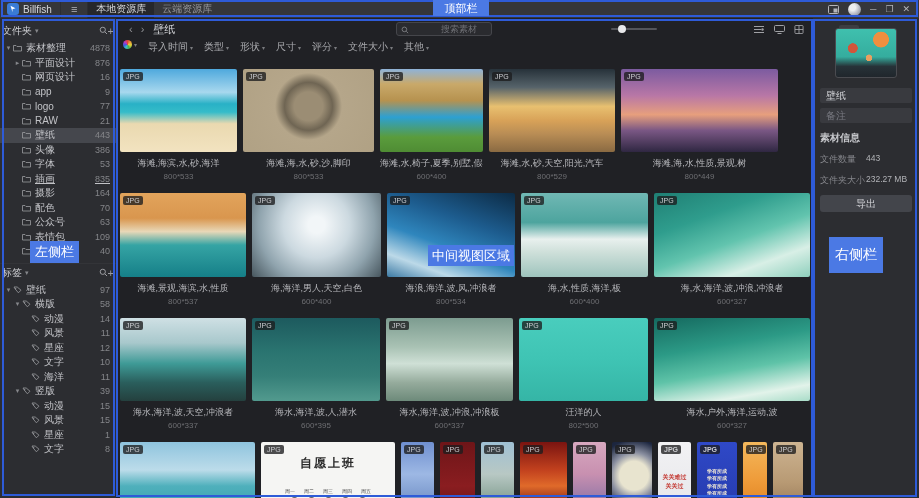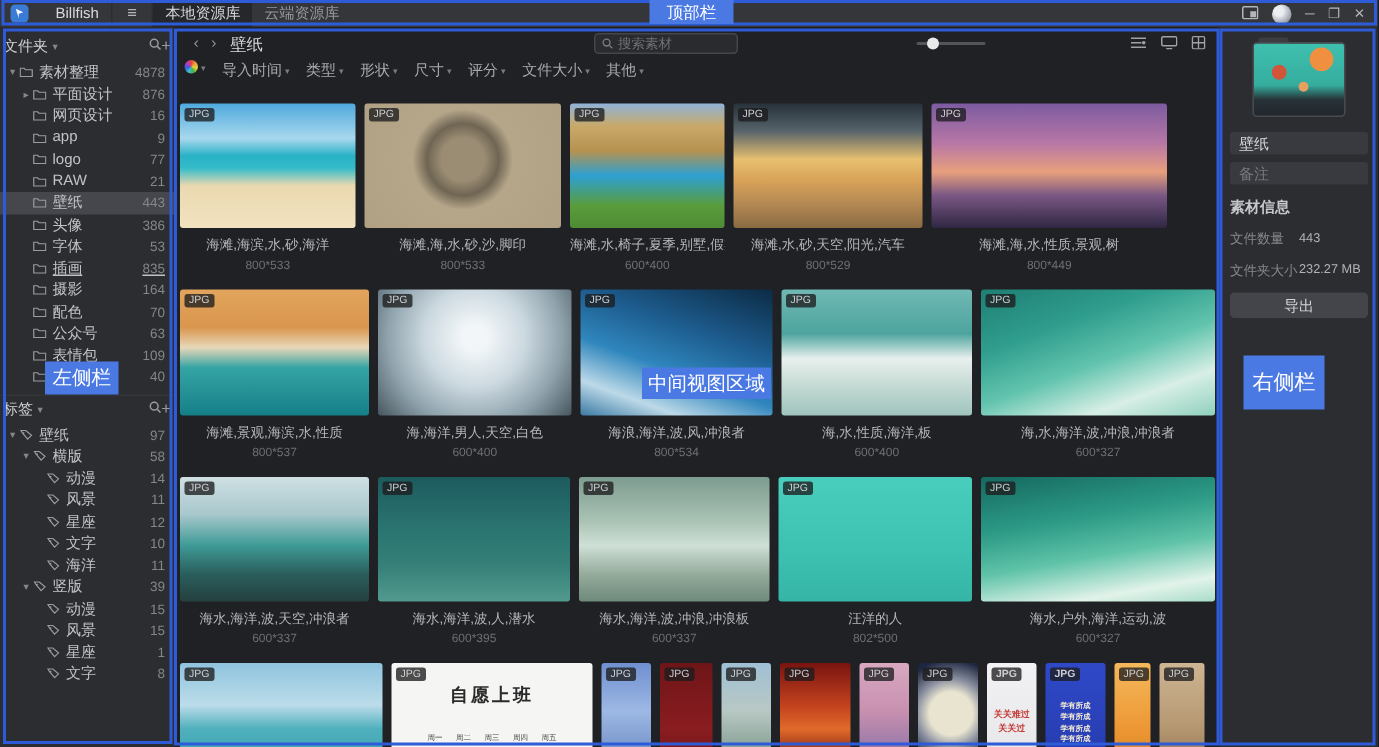"Billfish" .logo { gap: 18px -> 4px }
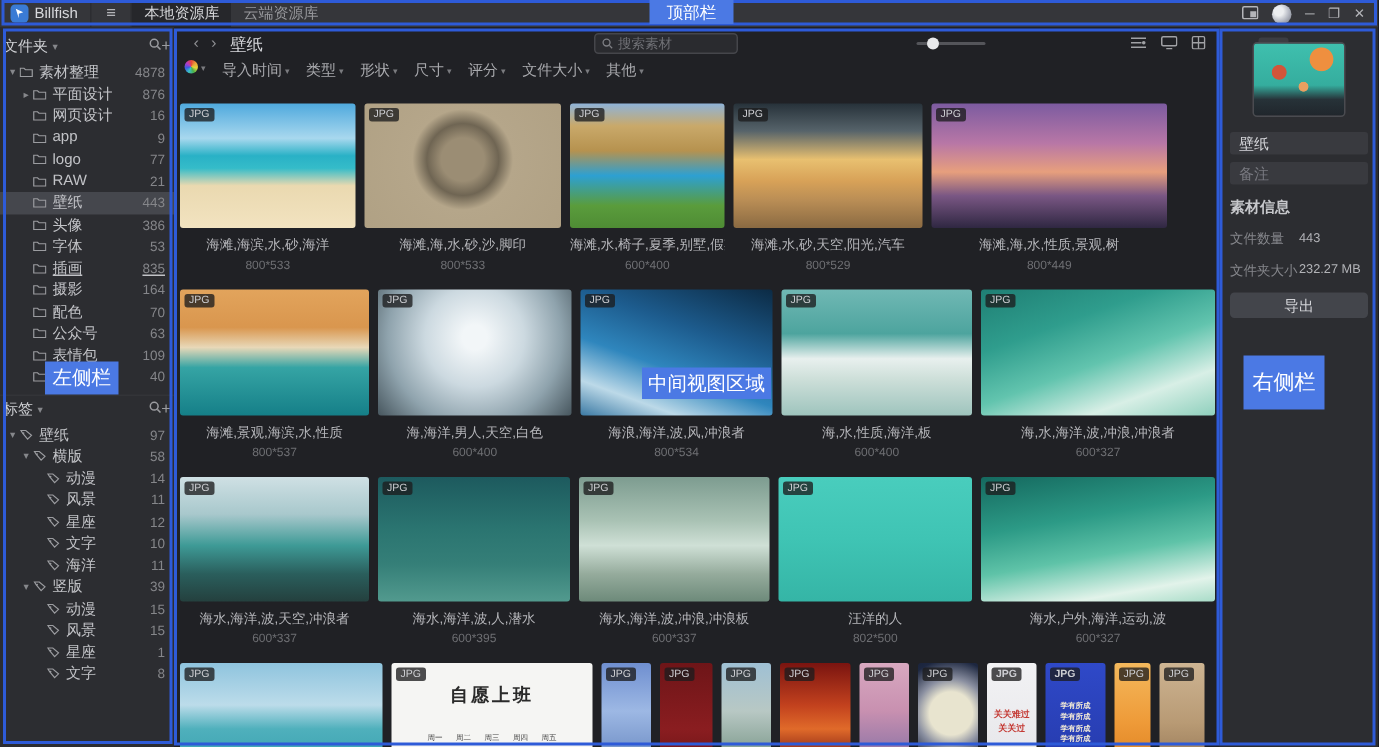"搜索素材" .searchbox .ph { margin-left: none -> 29px }
